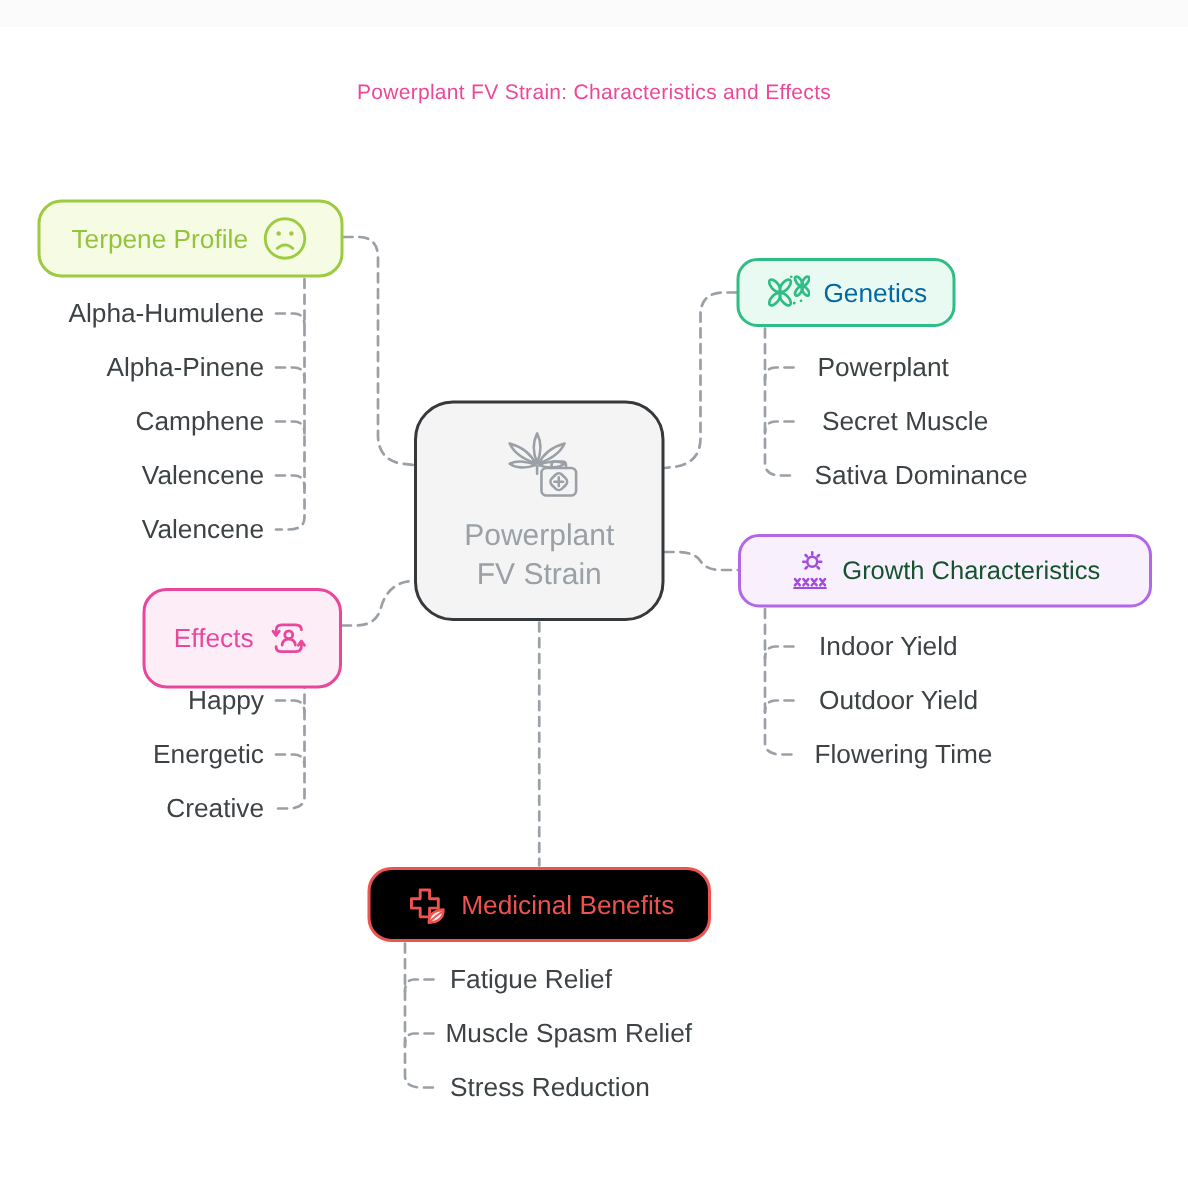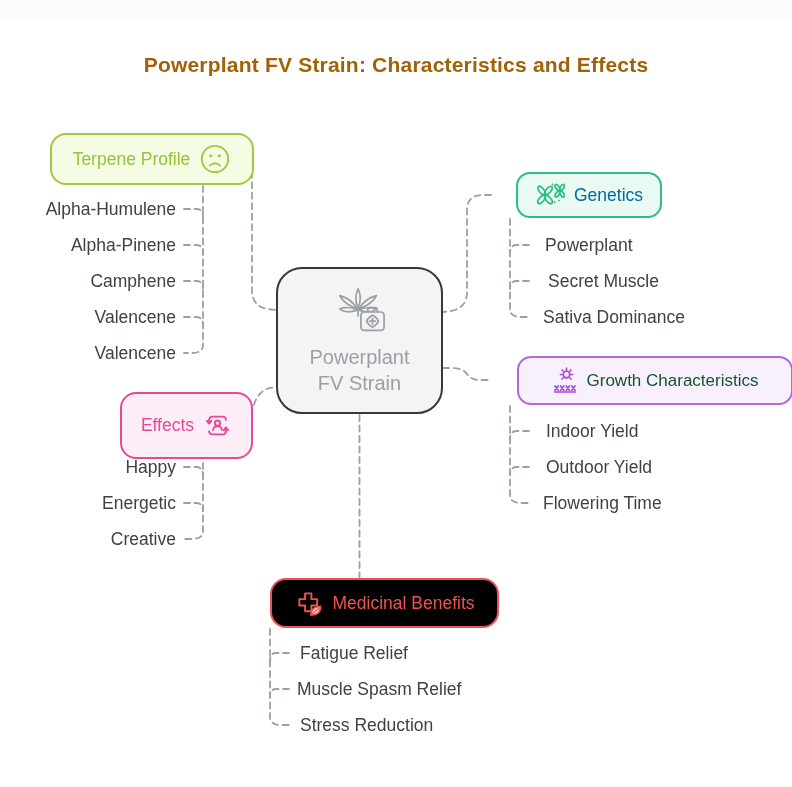"Powerplant FV Strain: Characteristics" .title { color: #a16207 -> #ec4899; font-size: 21px -> 14px; font-weight: 700 -> 400 }
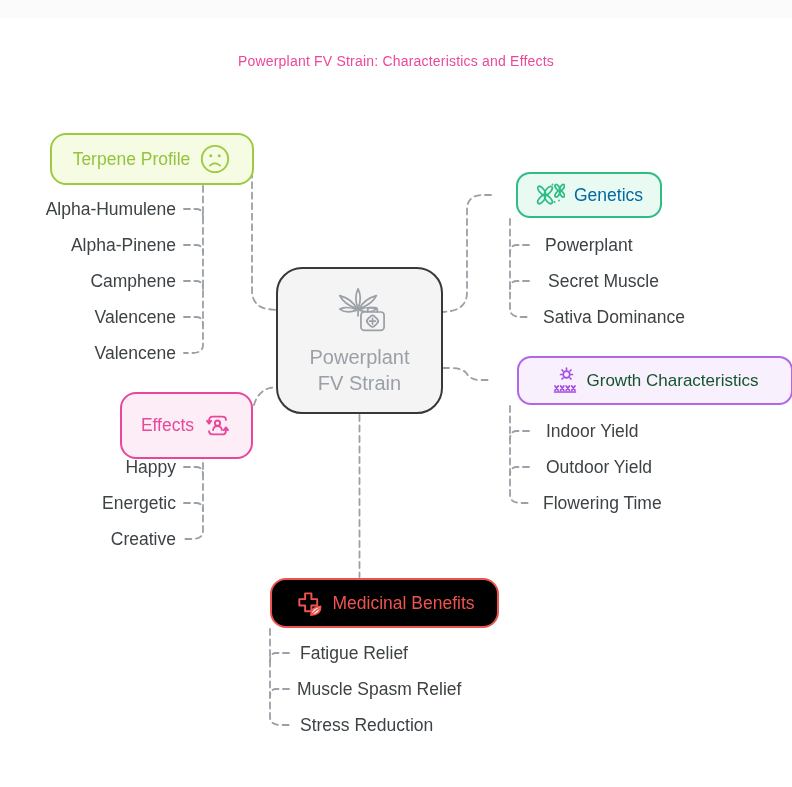"Terpene Profile" .node { margin-left: 25px -> none }
